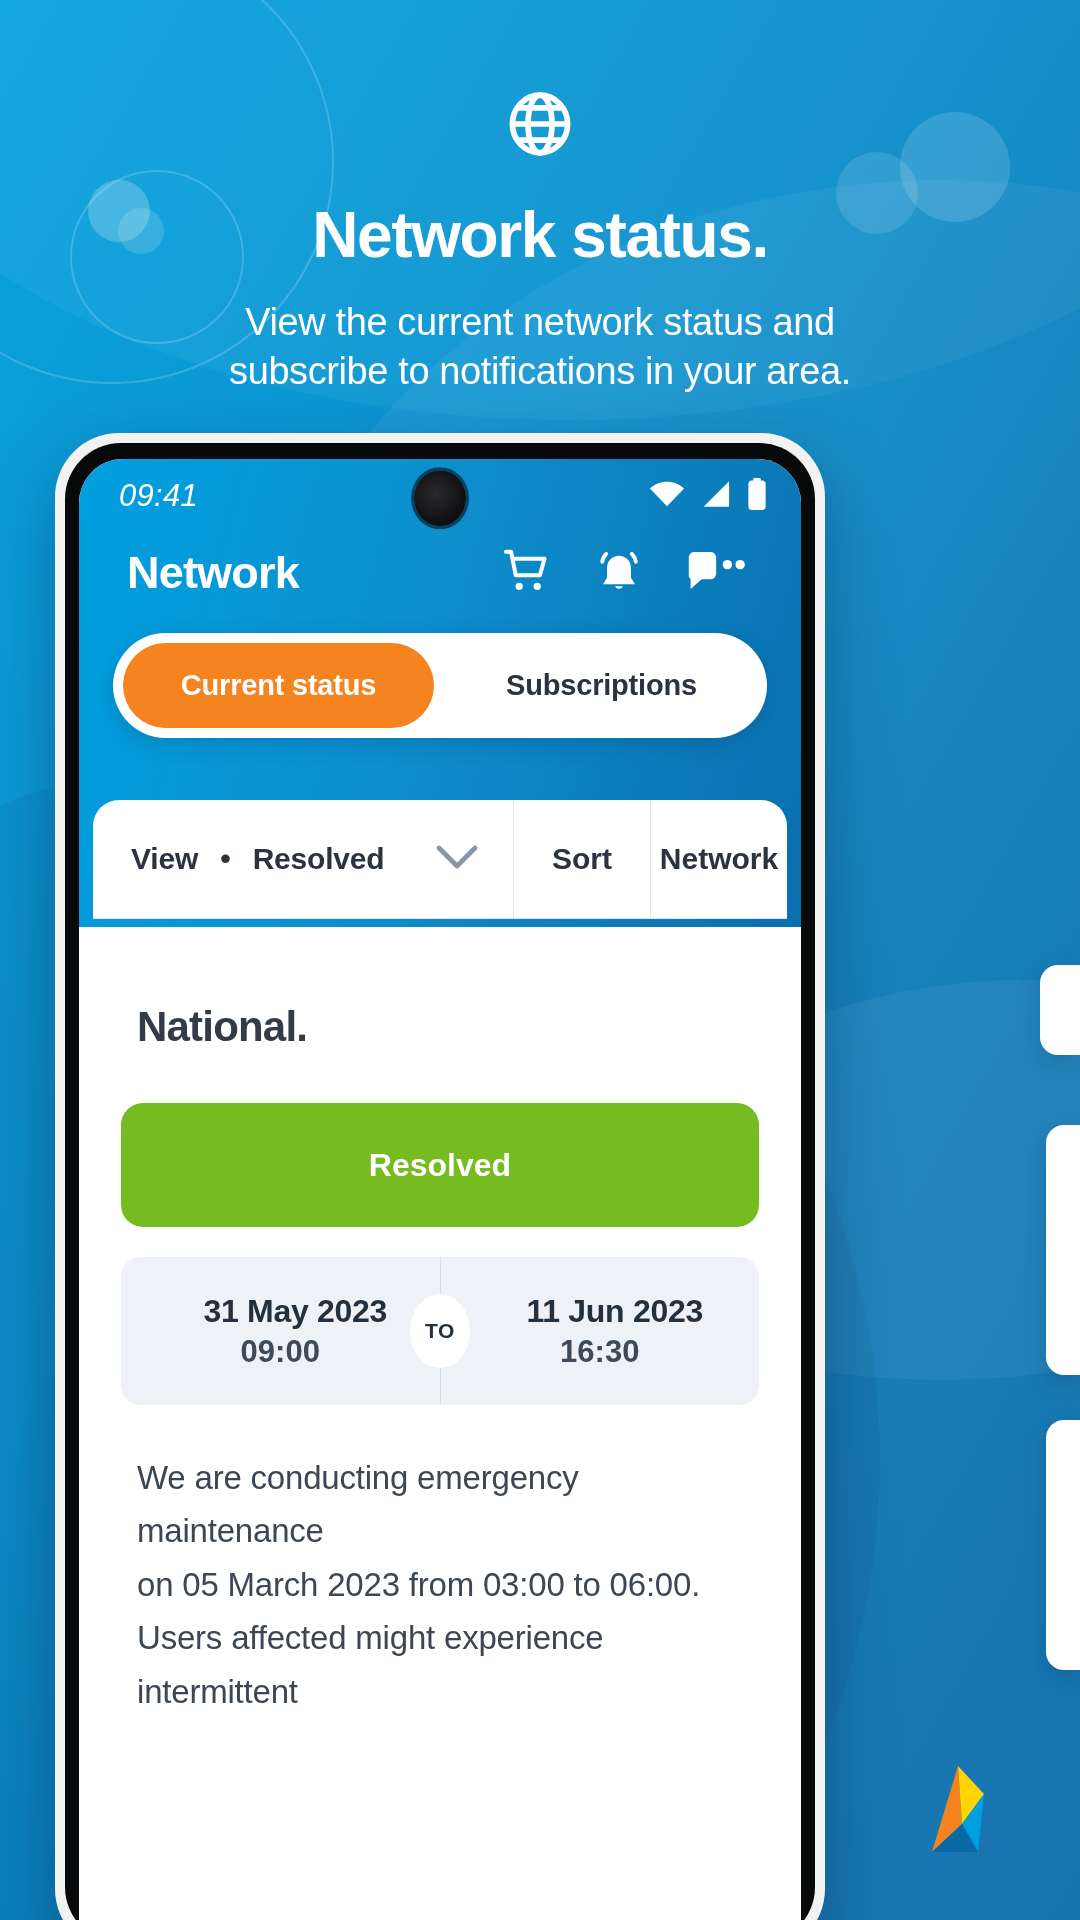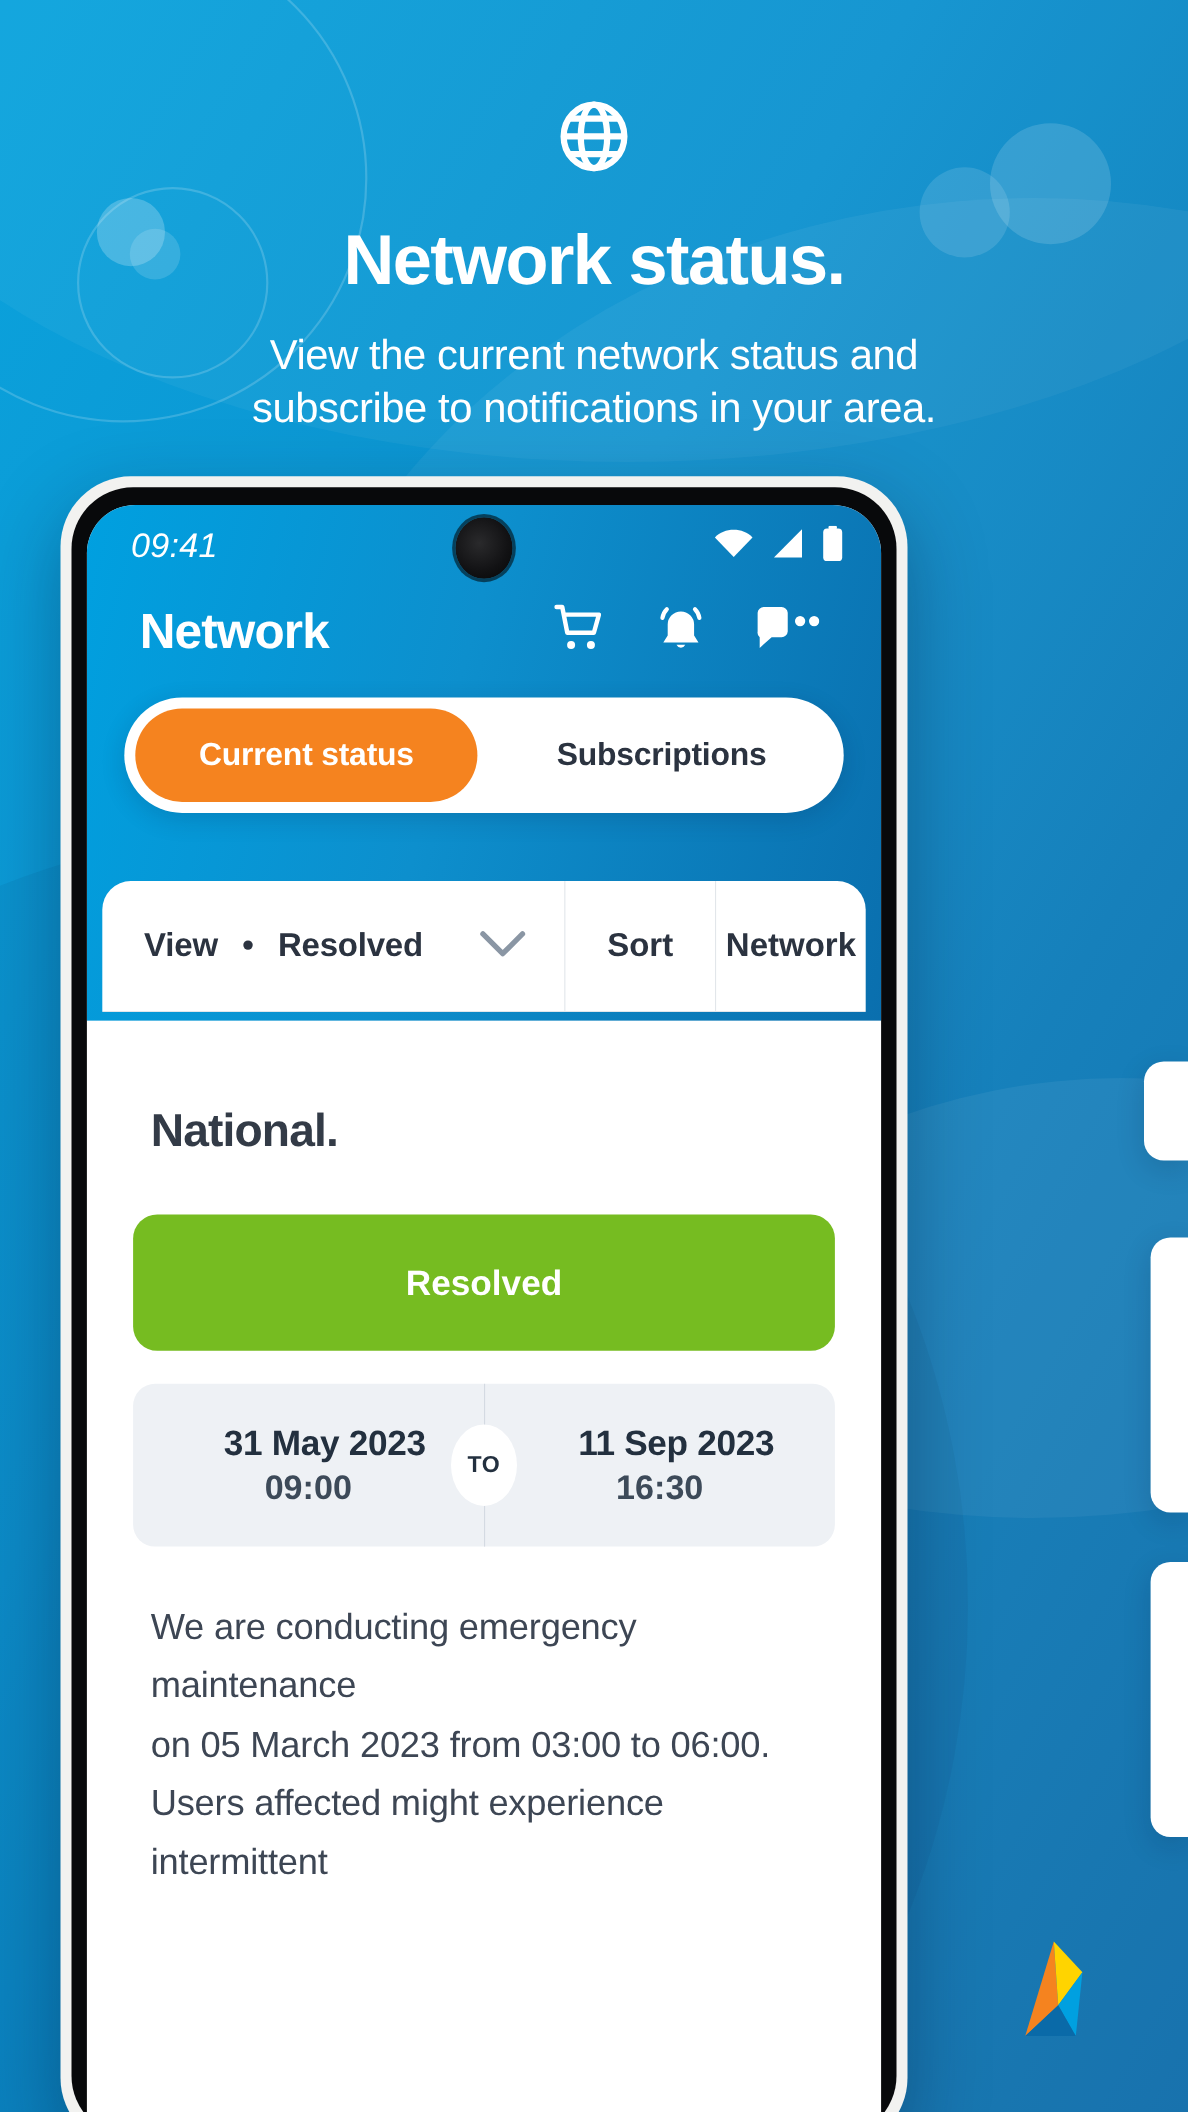"11 Sep 2023" div.dr-date { text: Sep -> Jun }
